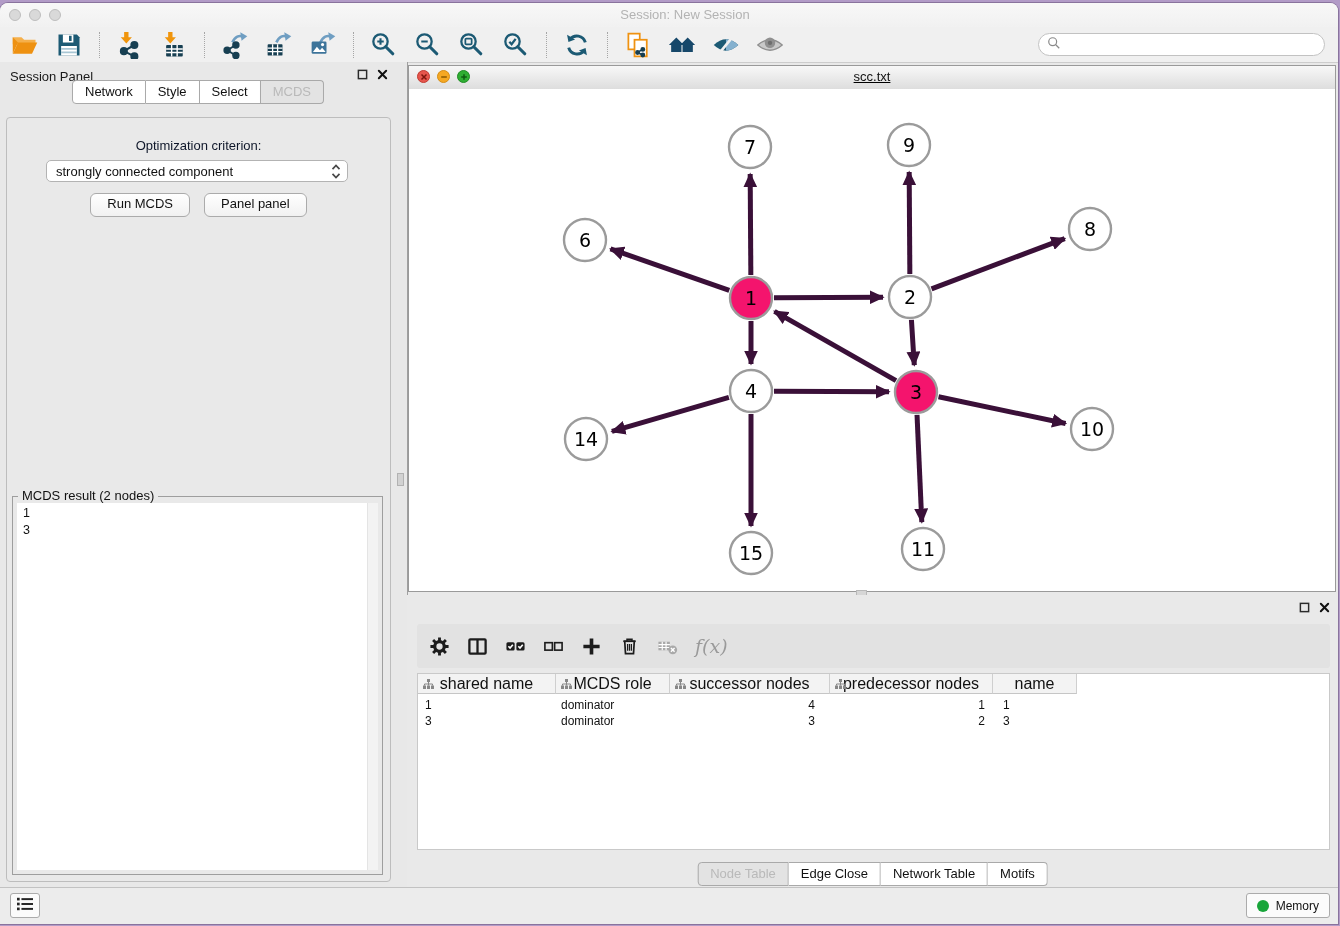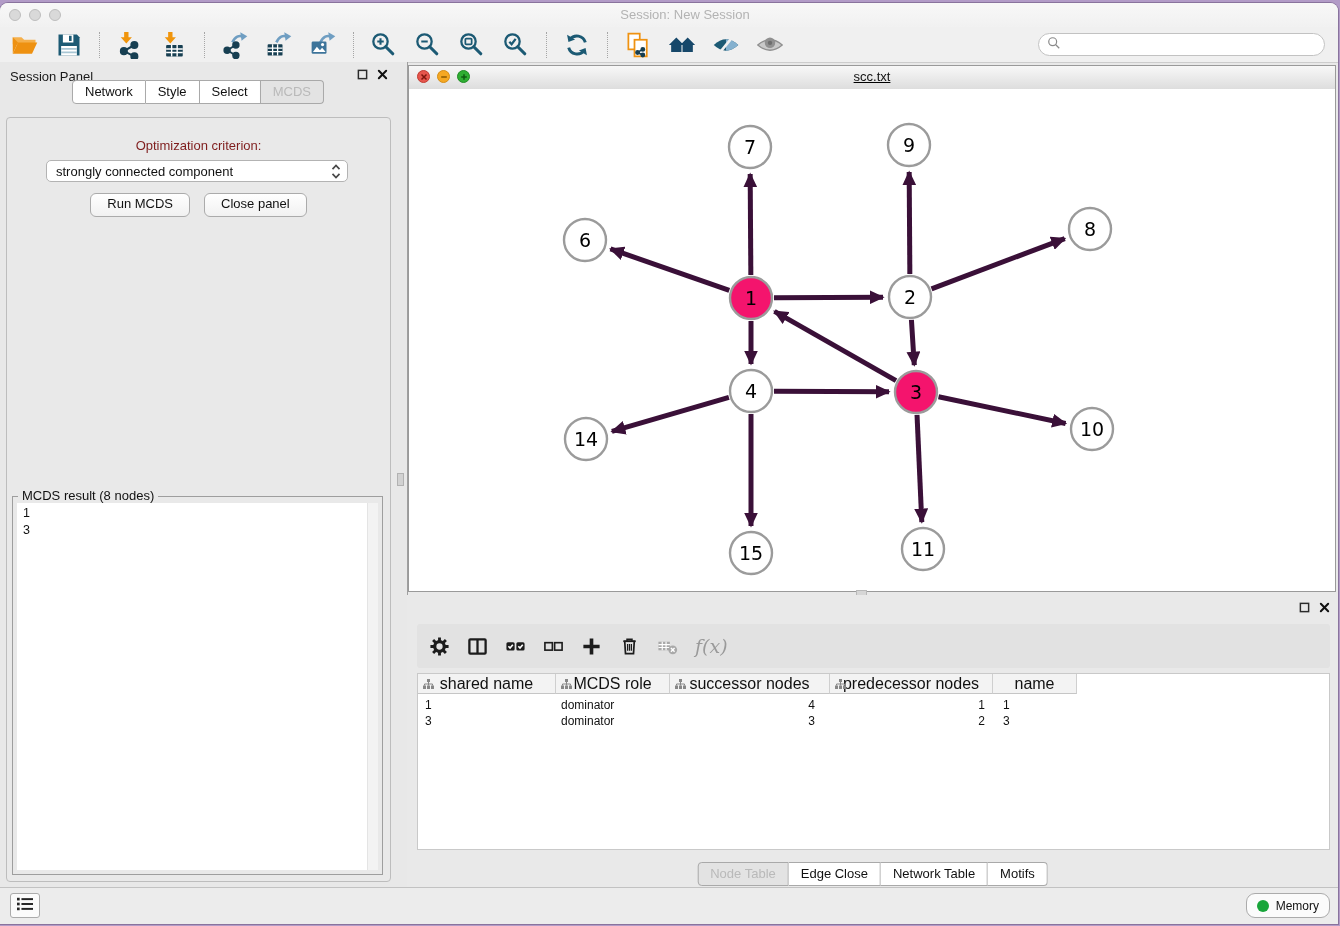"Optimization criterion:" .opt-label { color: #7f1d1d -> #0f172a }
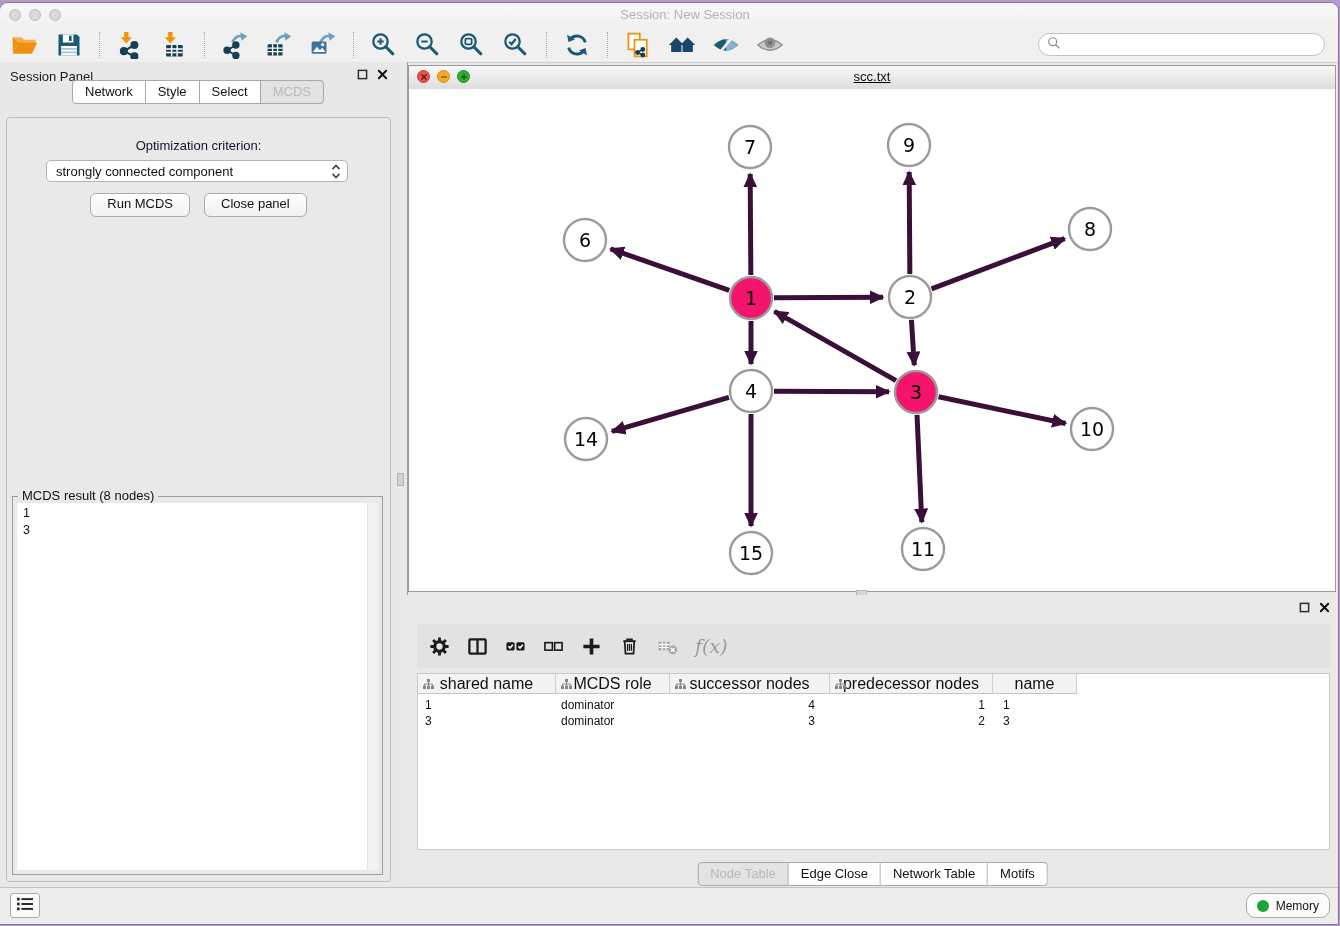"Close panel" div.cp-btn { text: Close -> Panel }
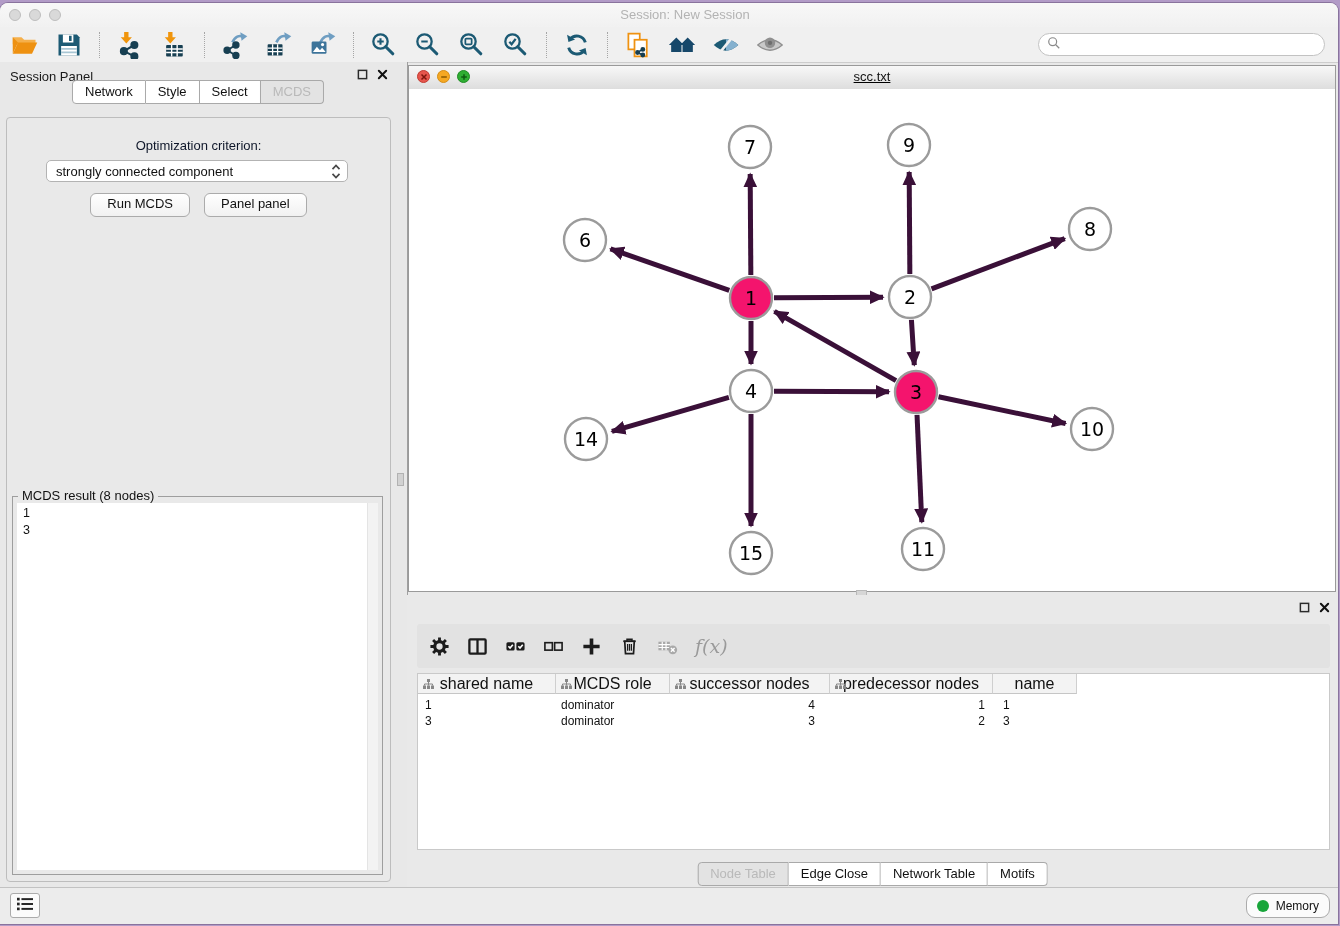"MCDS result (8 nodes)" div.fs-legend { text: 8 -> 2 }
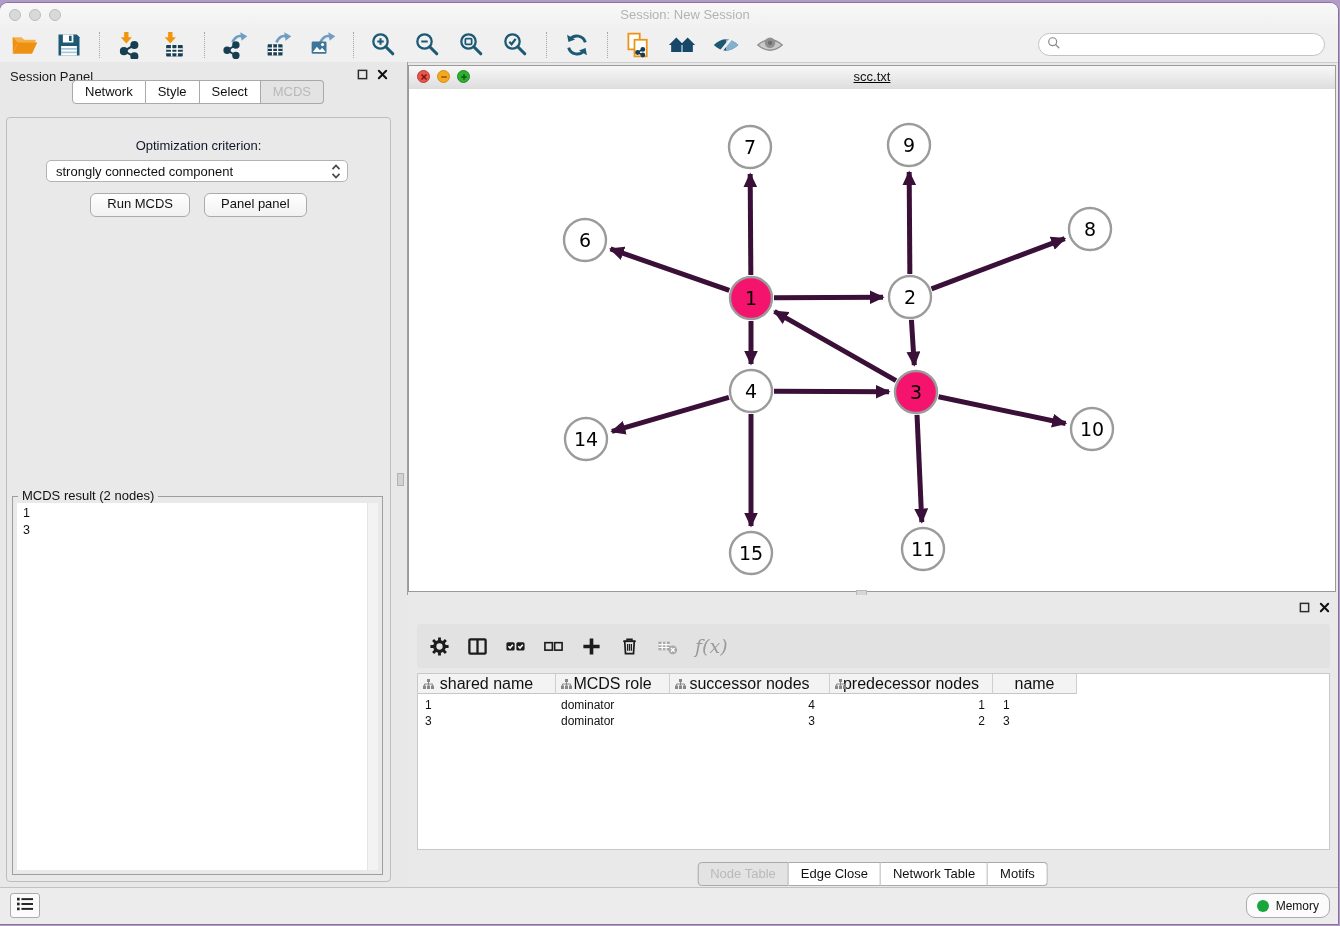"Memory" .memory-btn { border-radius: 9px -> 3px }
